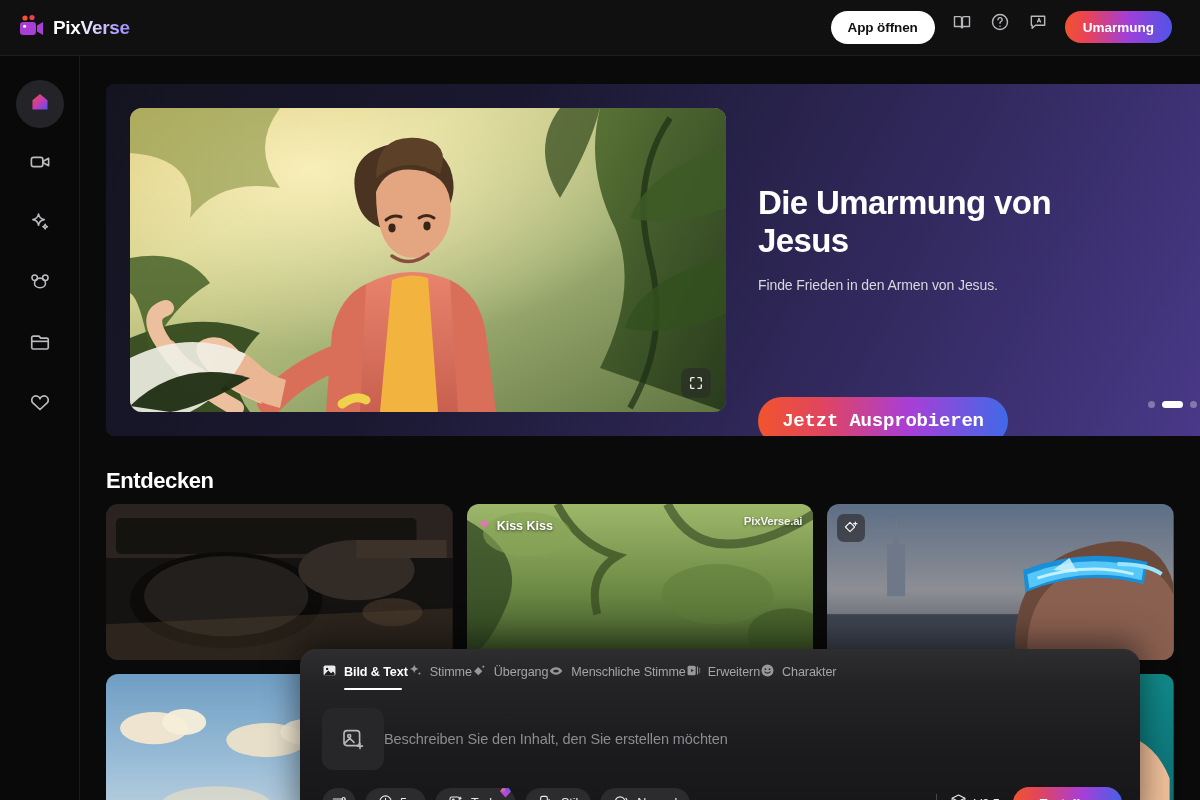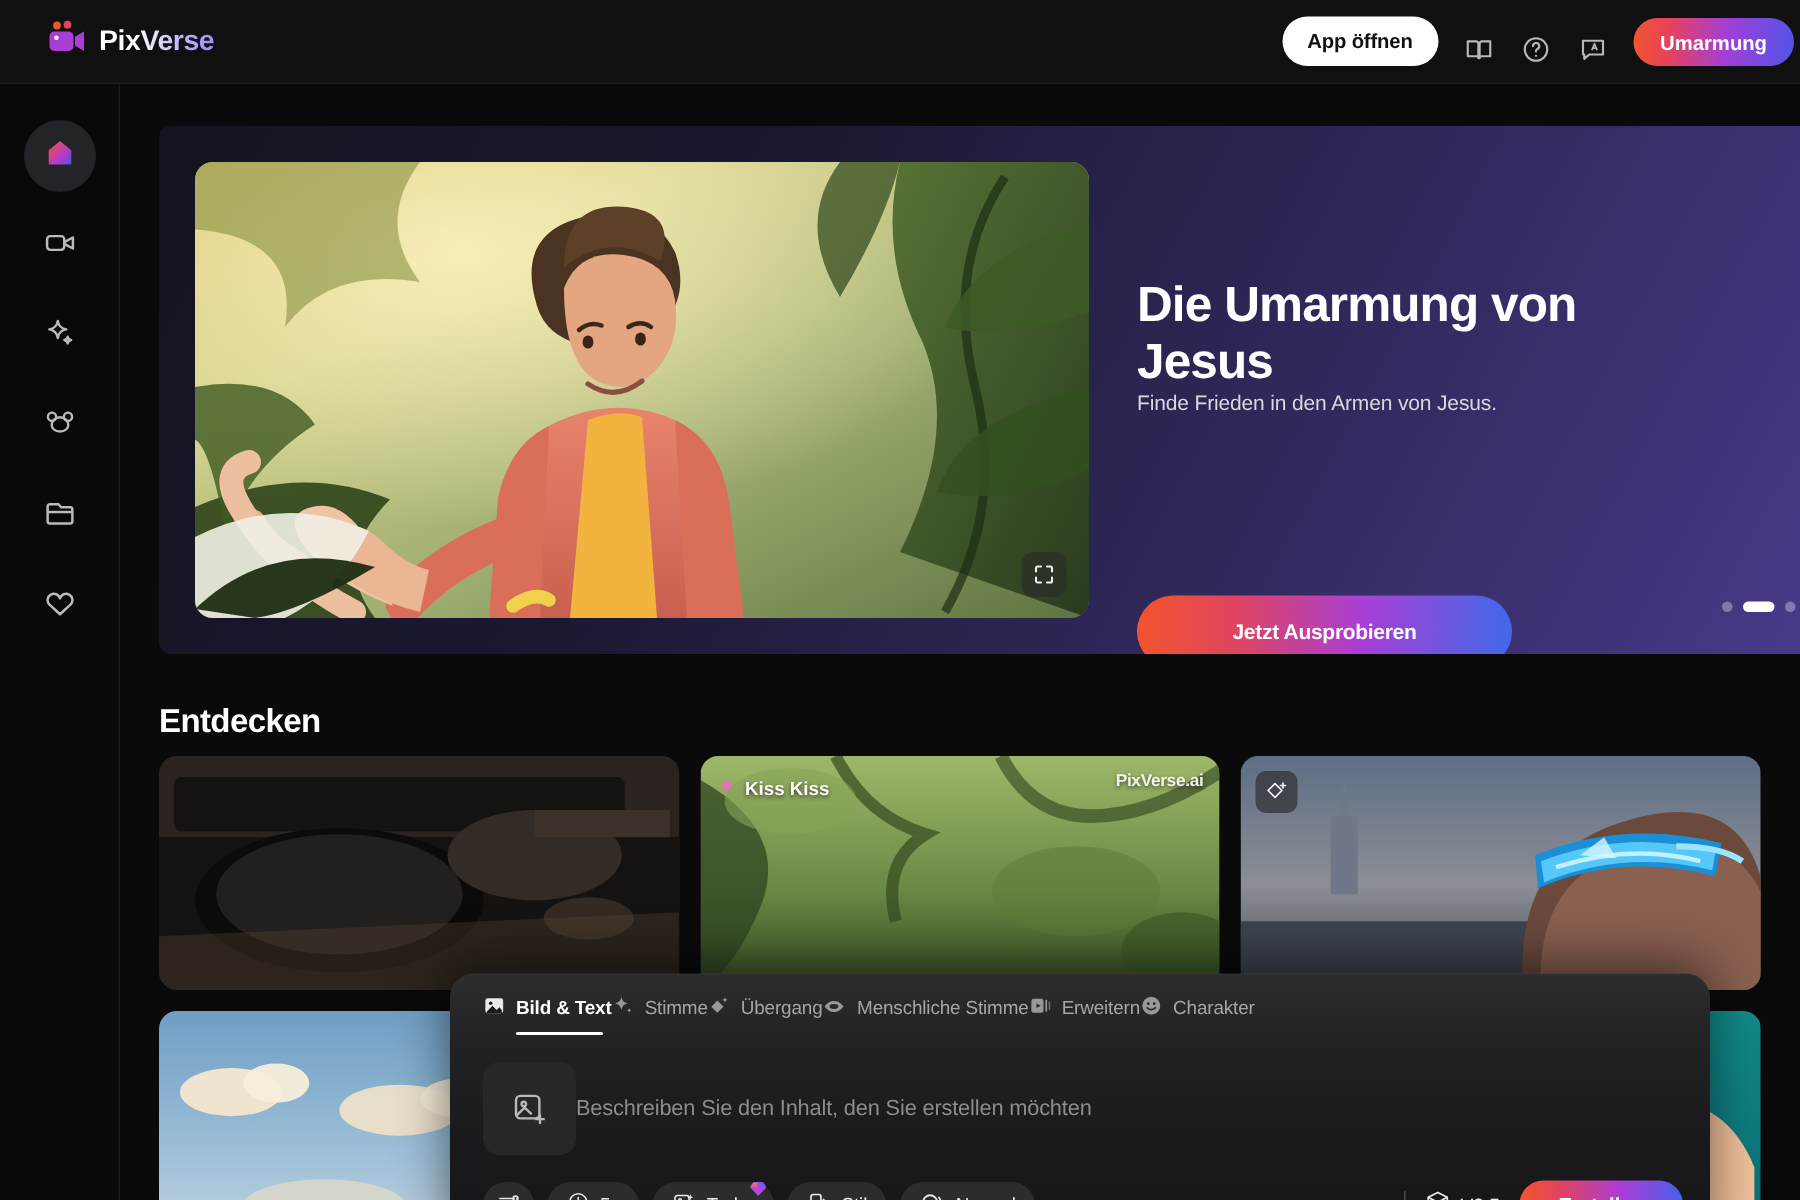"PixVerse" #brand { padding-left: 31px -> 18px }
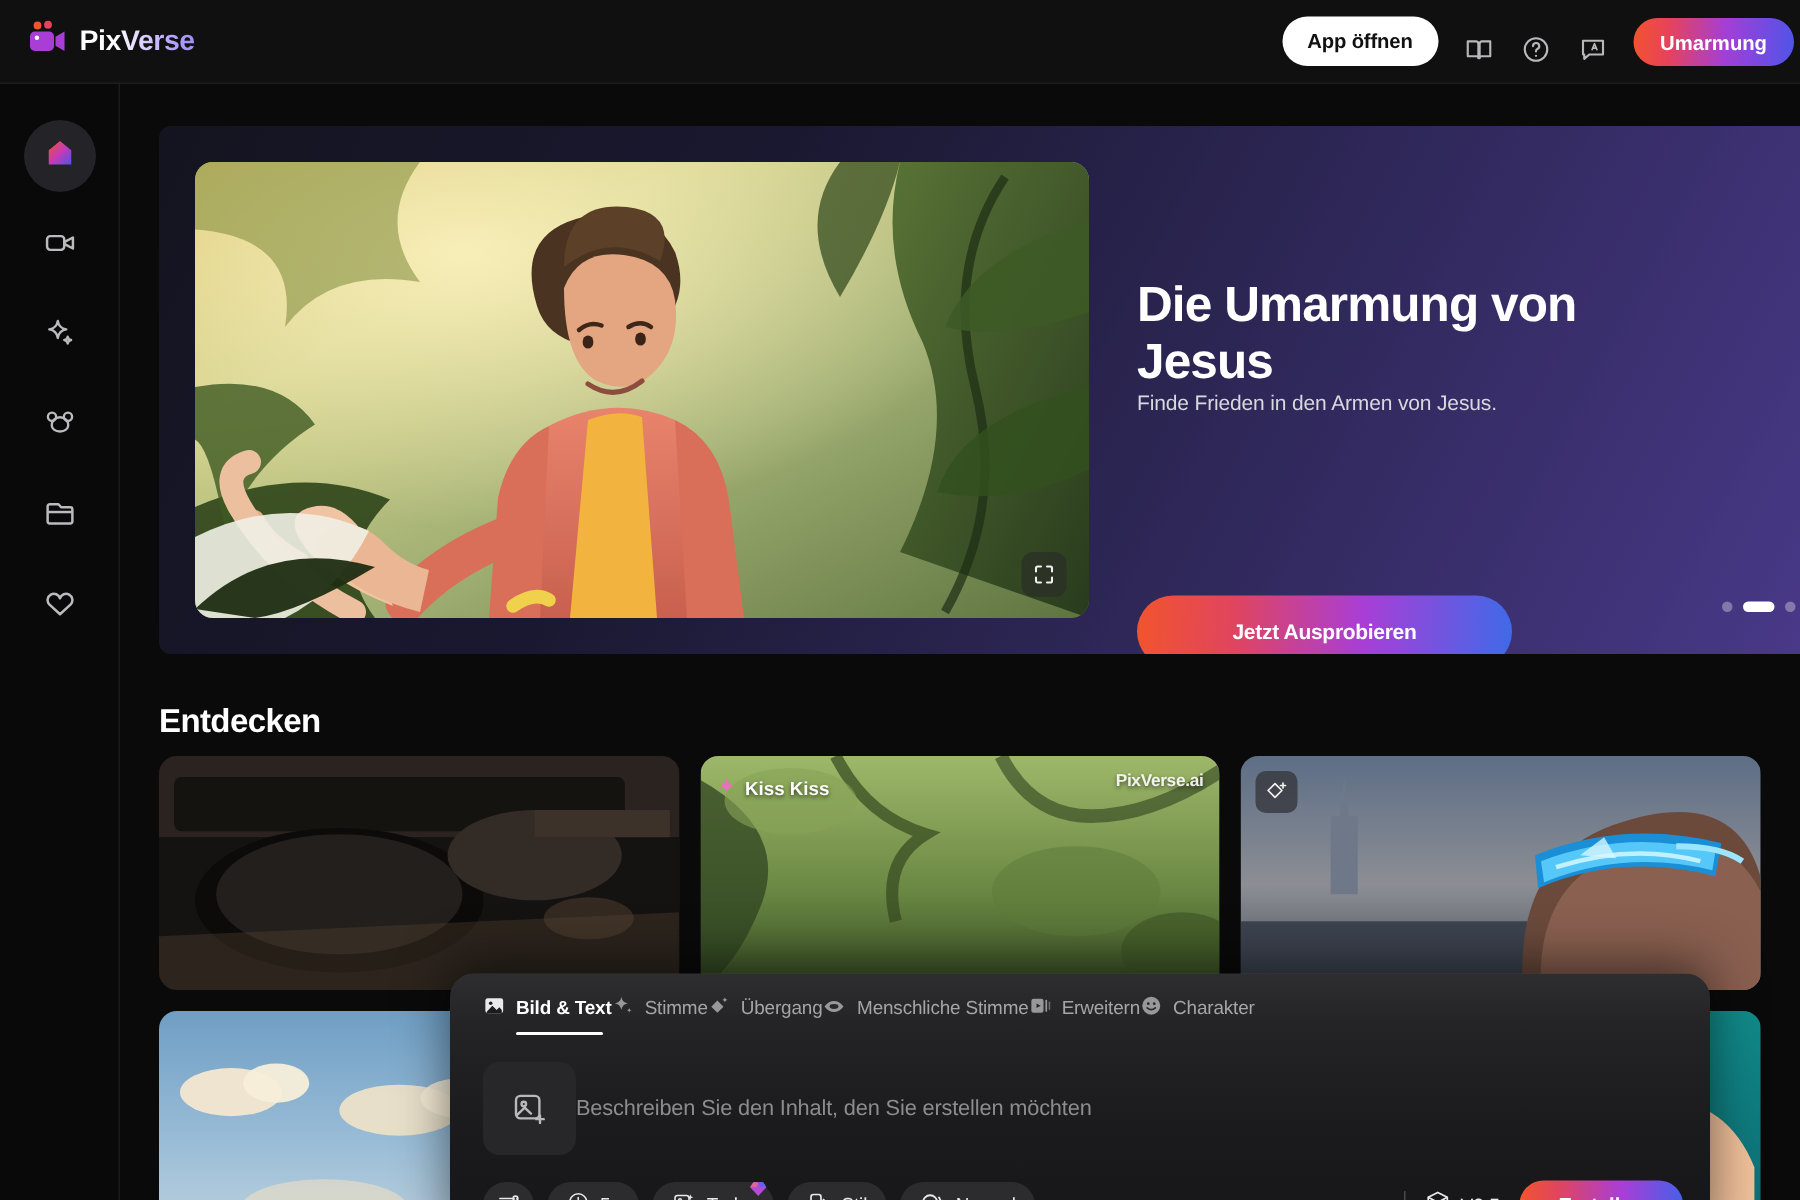"App öffnen" #header-right { align-items: flex-end -> flex-start; padding-right: 4px -> 28px }
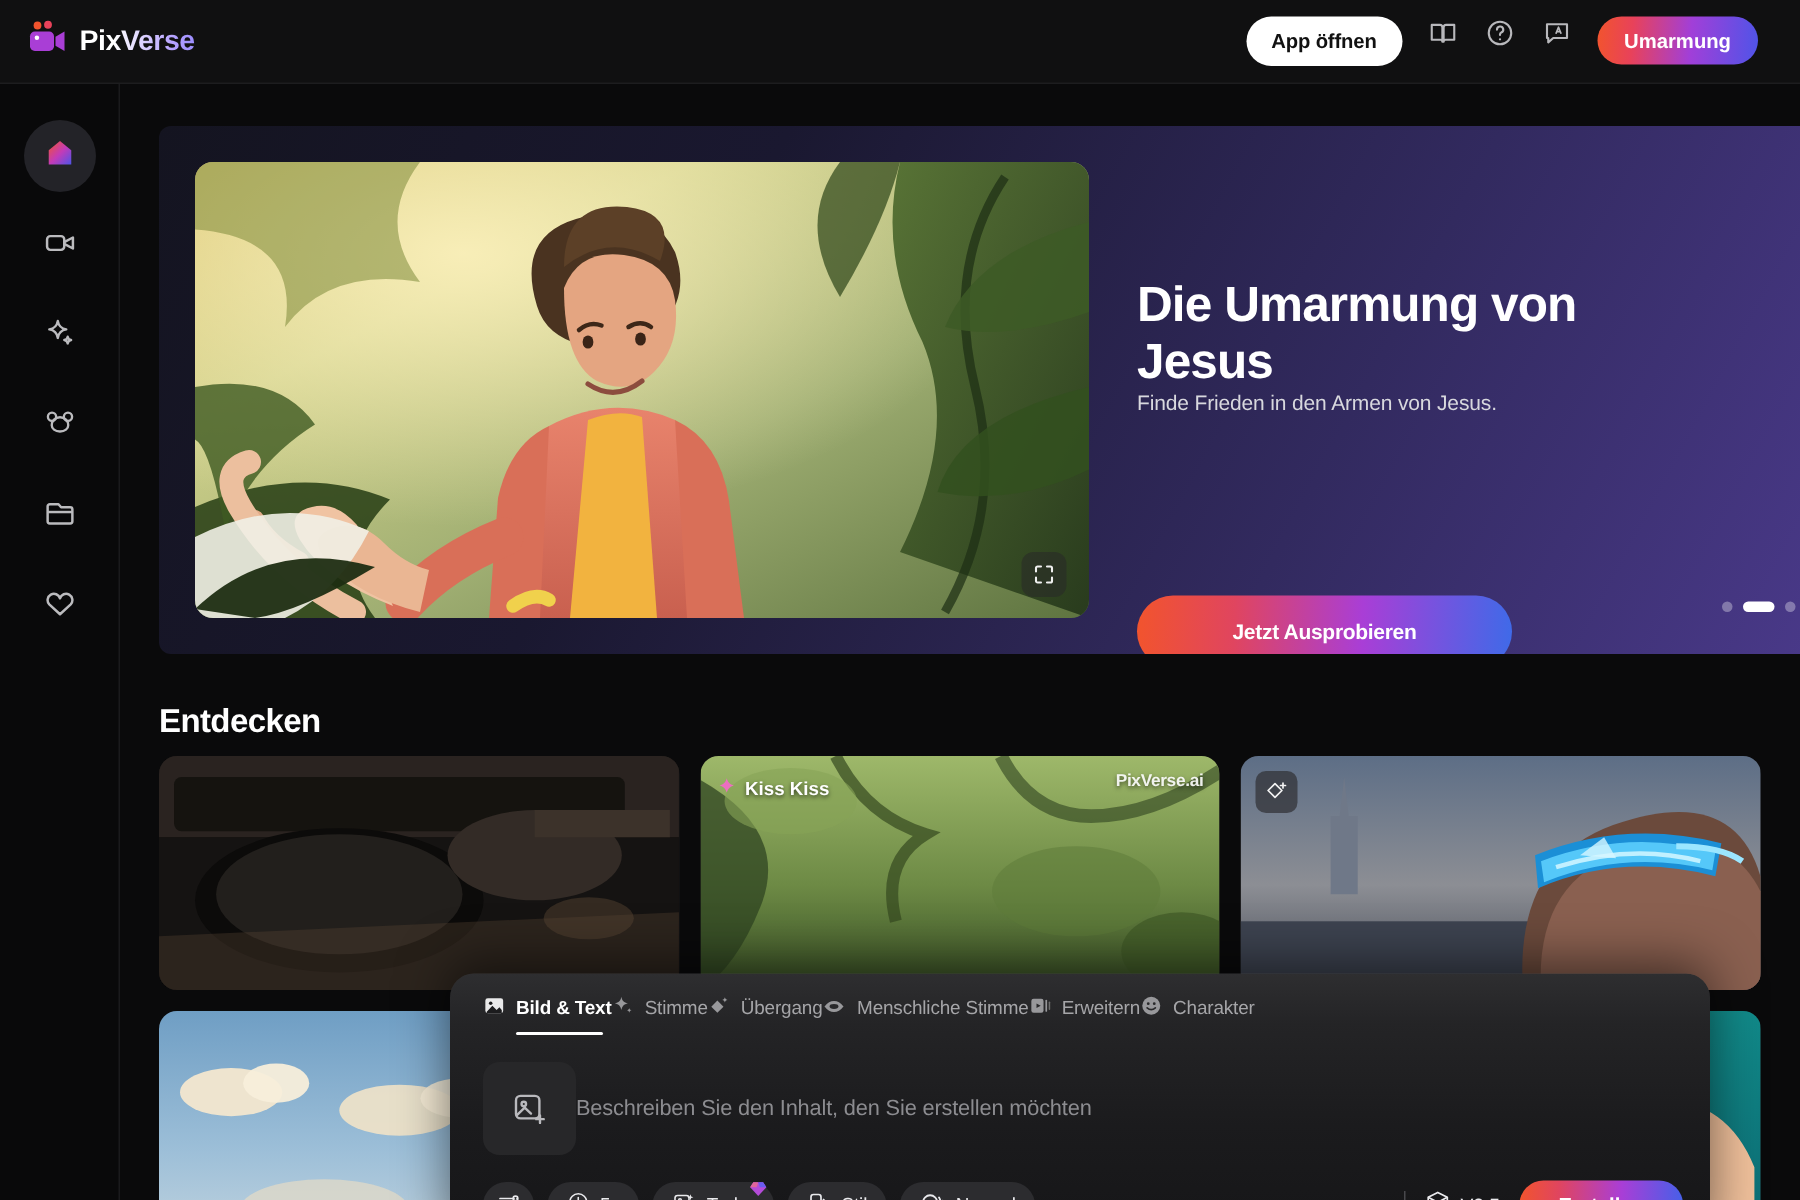"Finde Frieden in den Armen" #hero-sub { margin-top: 0 -> 17px }
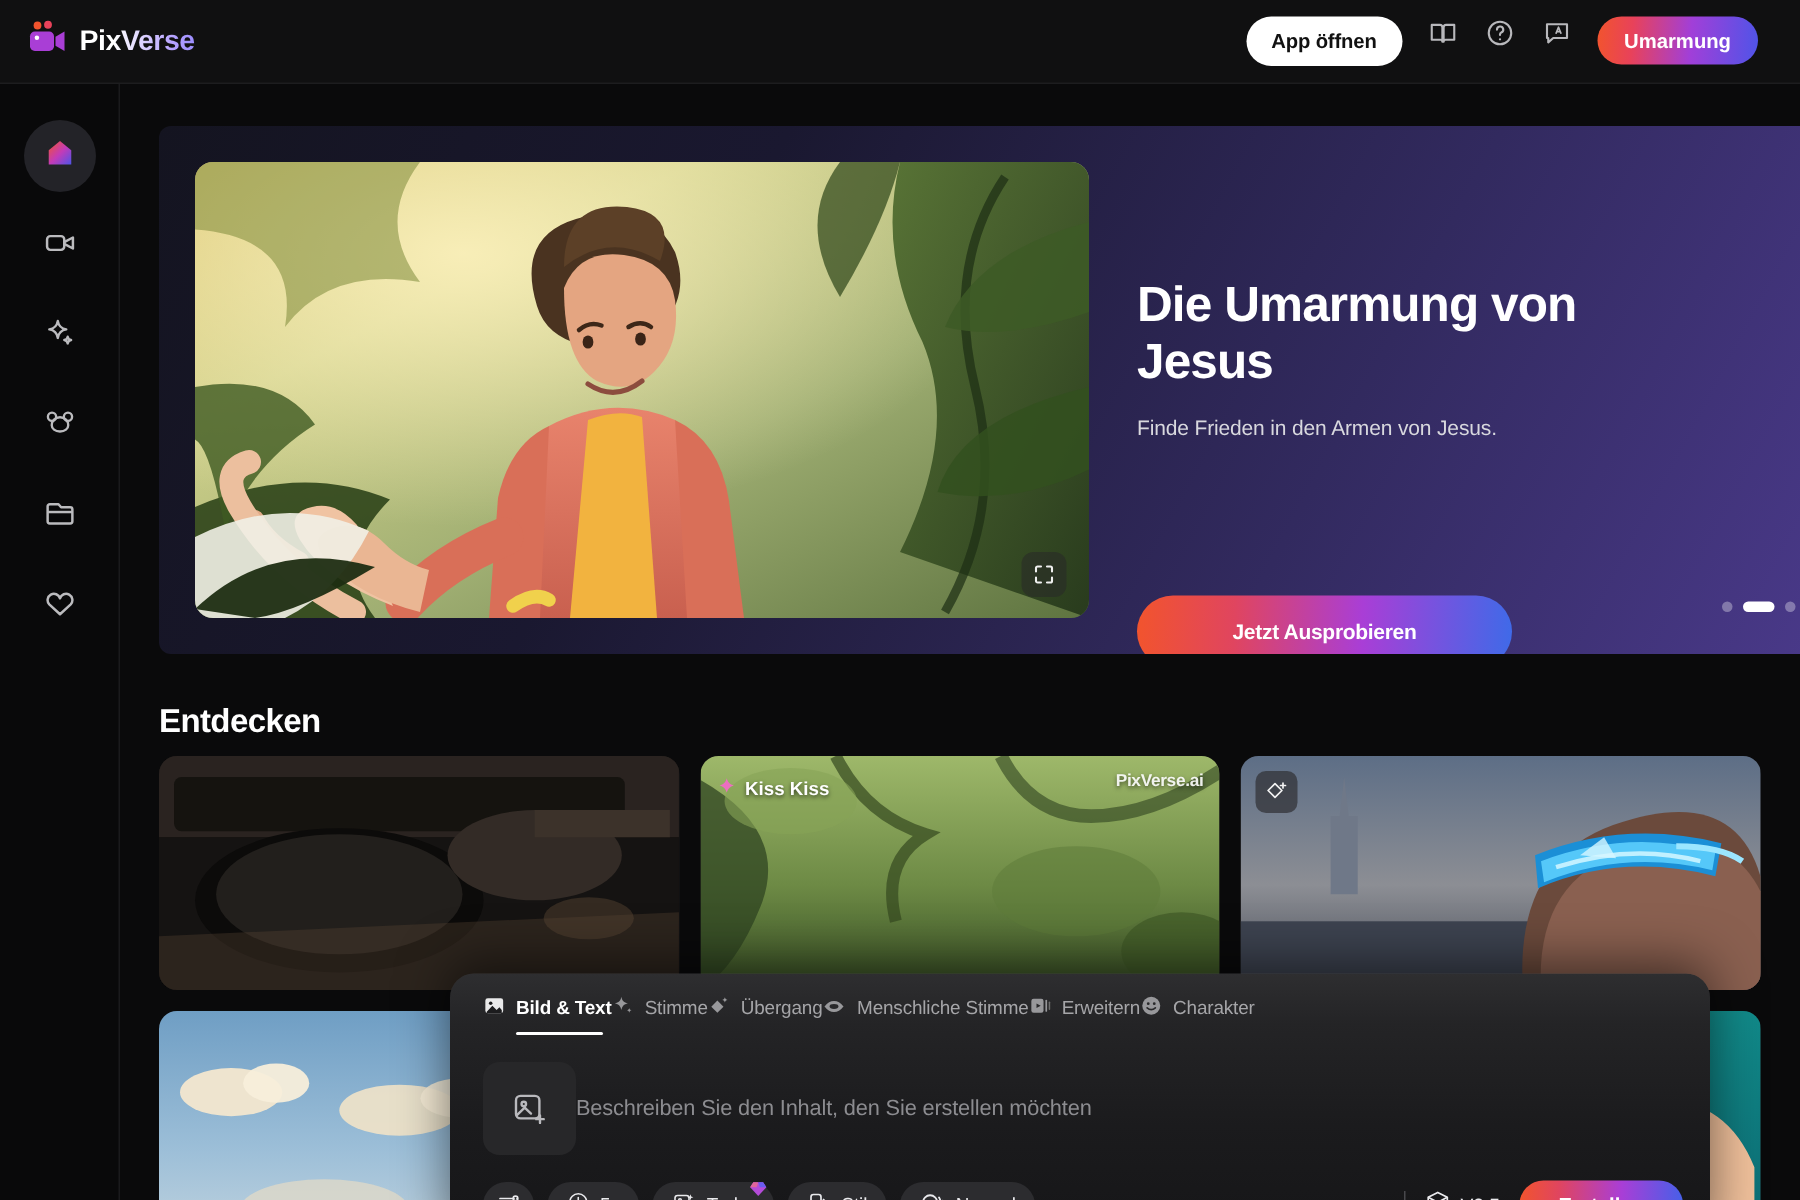"Jetzt Ausprobieren" #hero-cta { font-family: Liberation Sans, sans-serif -> Liberation Mono, monospace; font-size: 14px -> 19px }
